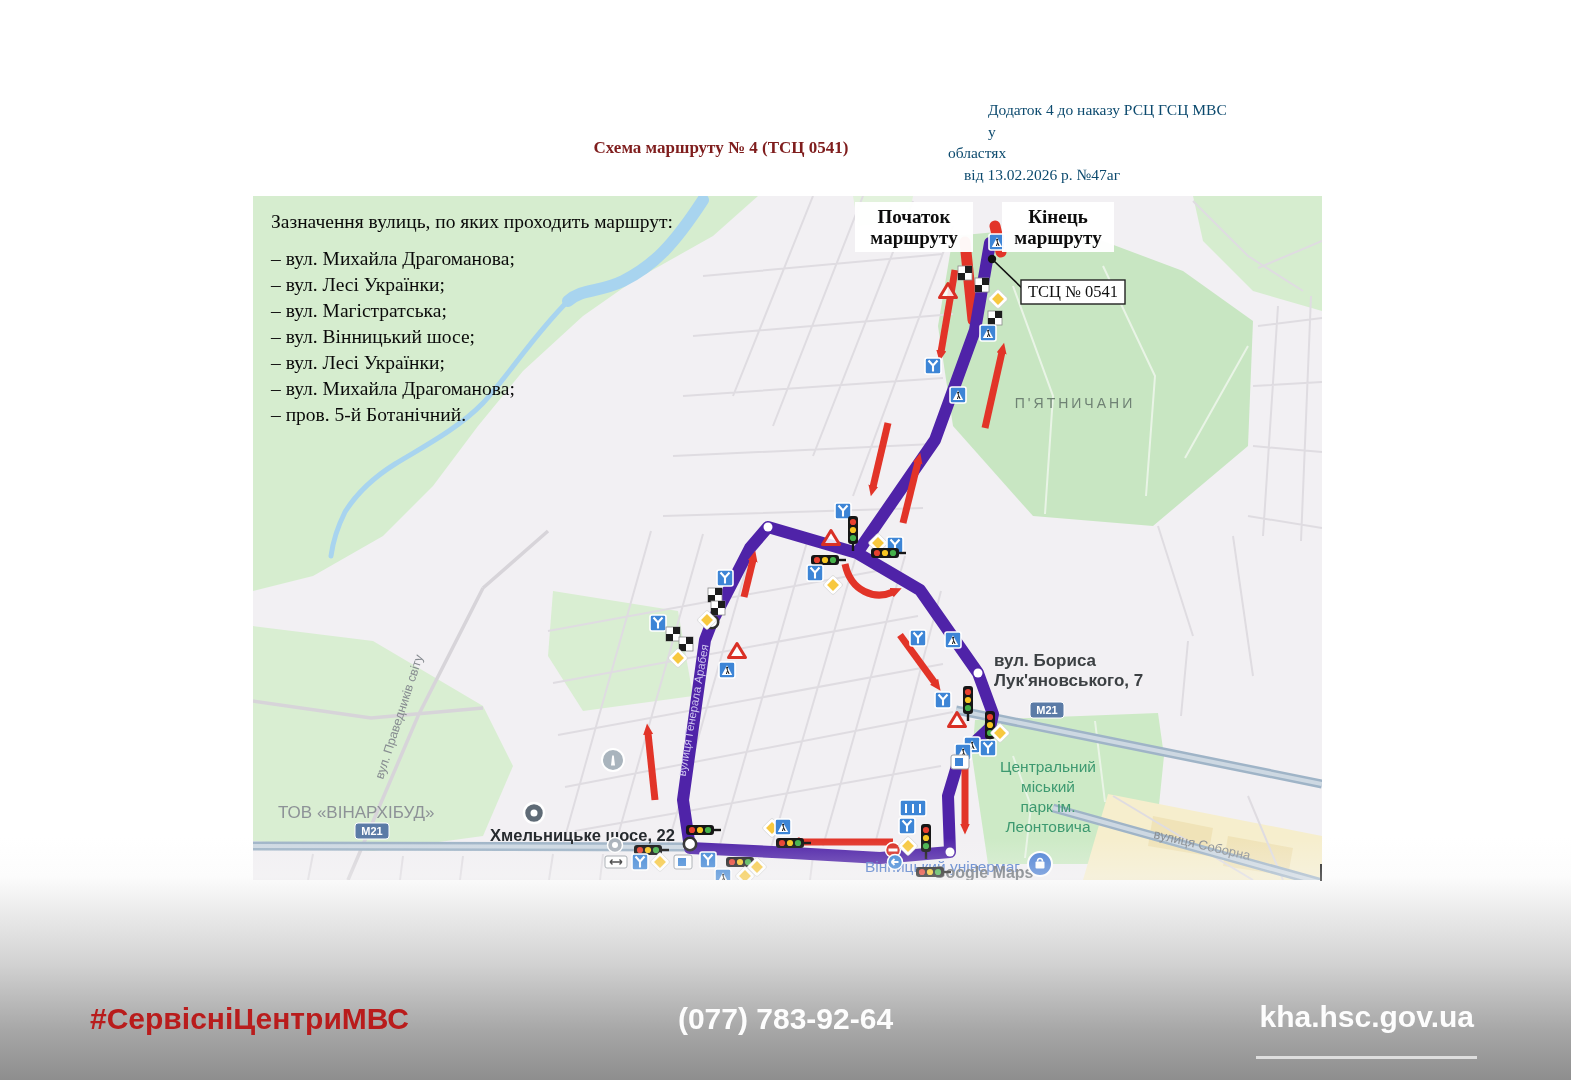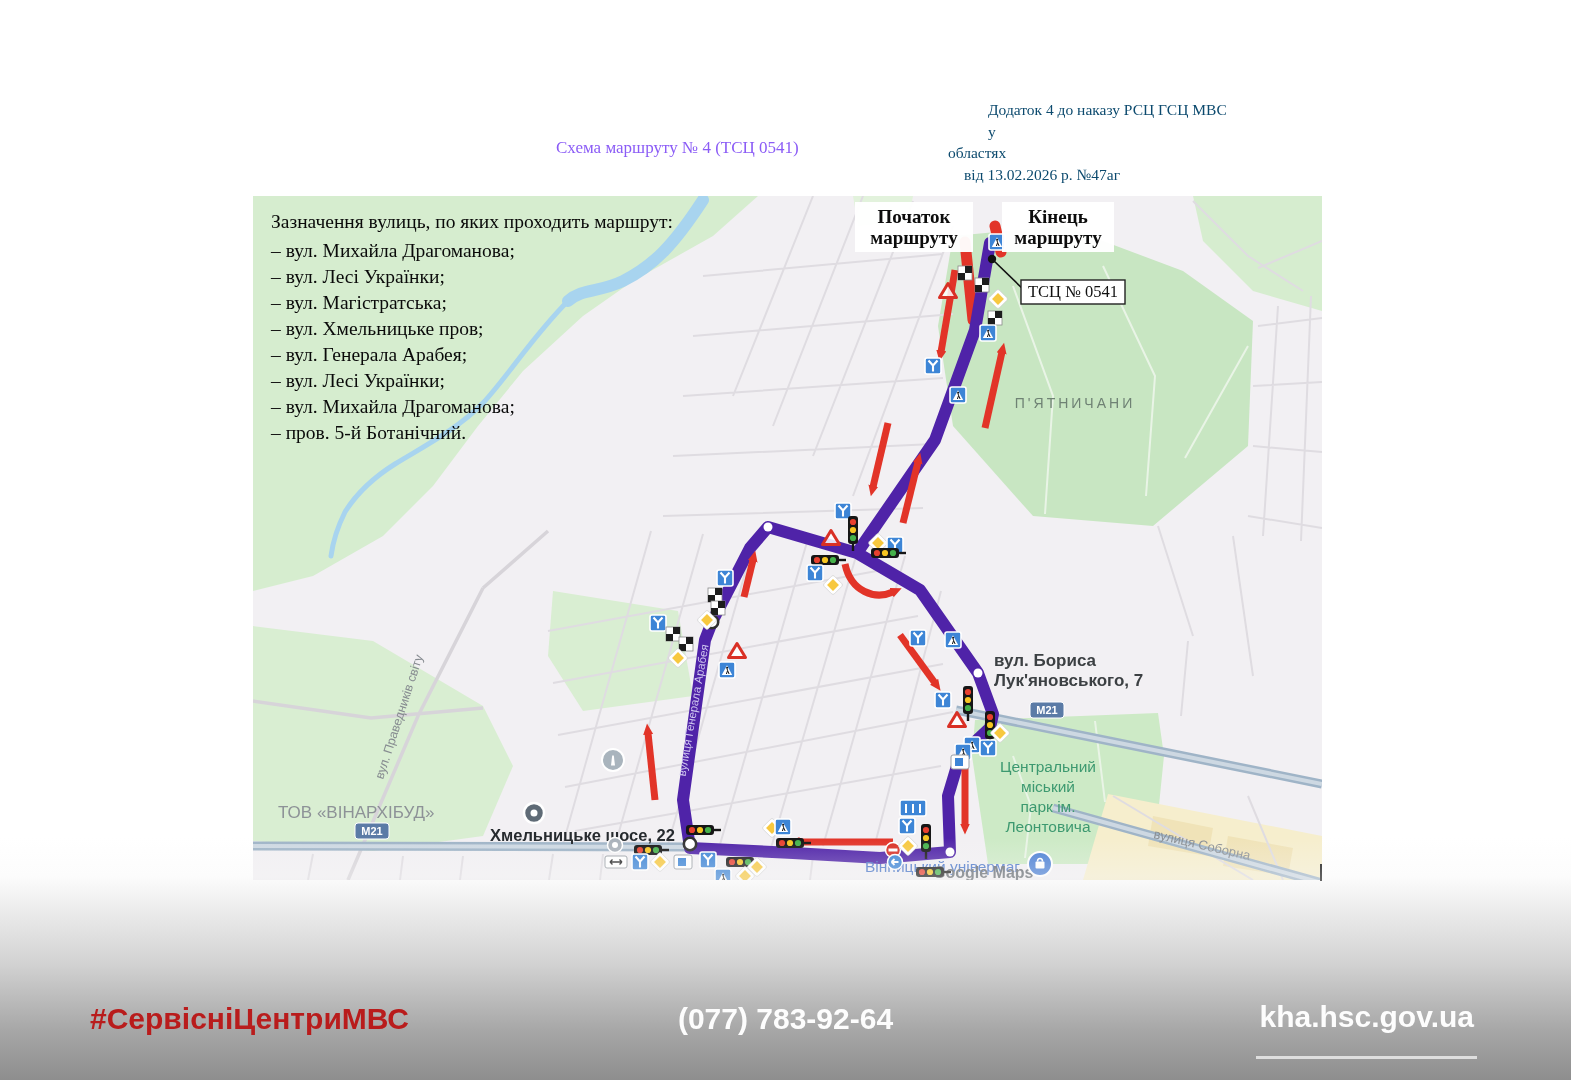"Схема маршруту № 4 (ТСЦ" .route-title { color: #8b5cf6 -> #7f1d1d; font-weight: 400 -> 700; text-align: none -> center }
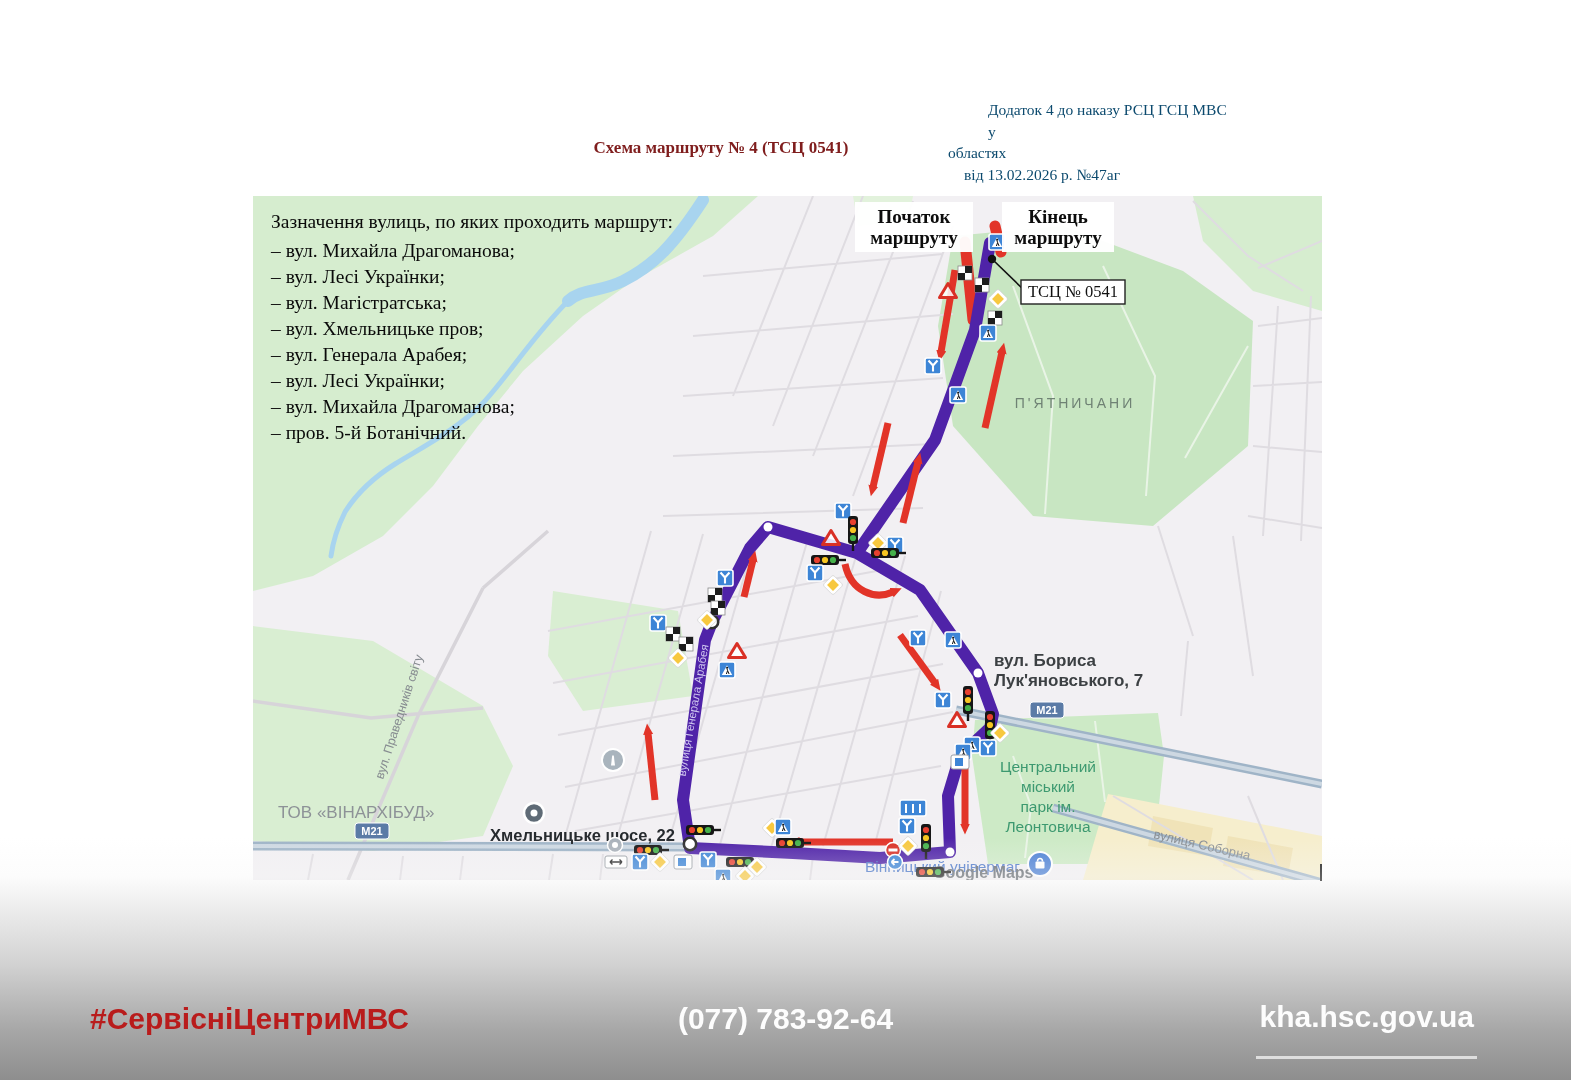"Зазначення вулиць, по яких проходить" .street-list .hd { margin-bottom: 3px -> 11px }
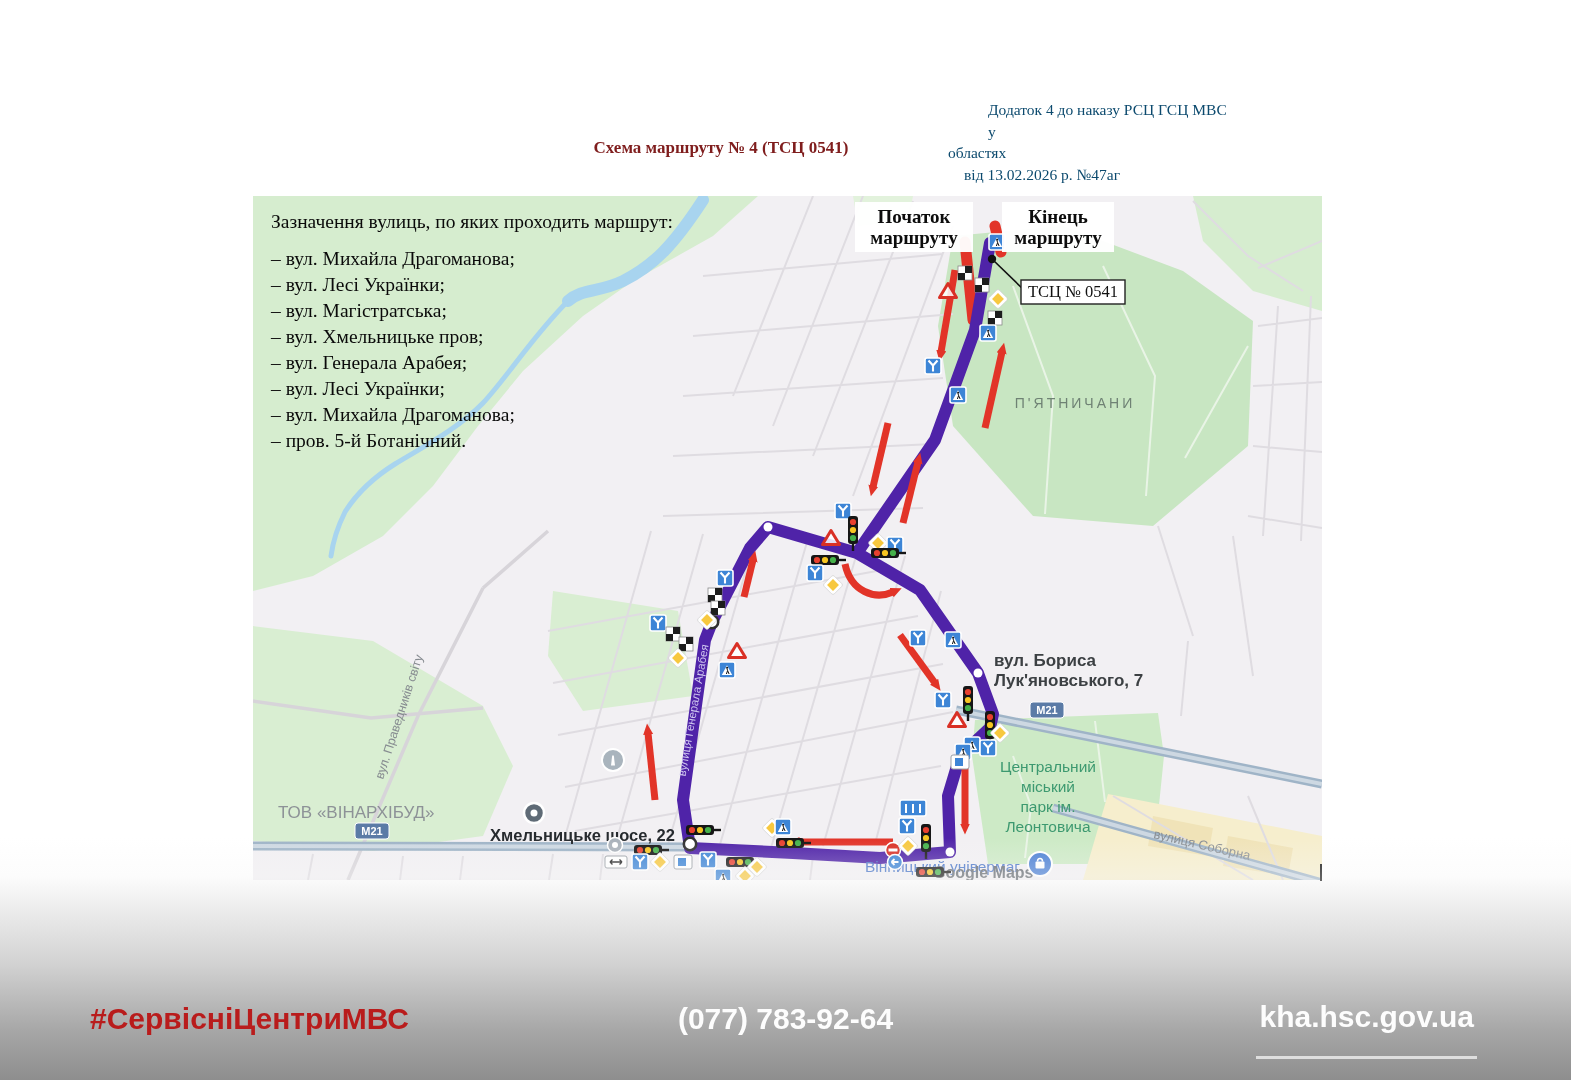"– вул. Хмельницьке пров;" div { text: Хмельницьке пров -> Вінницький шосе }
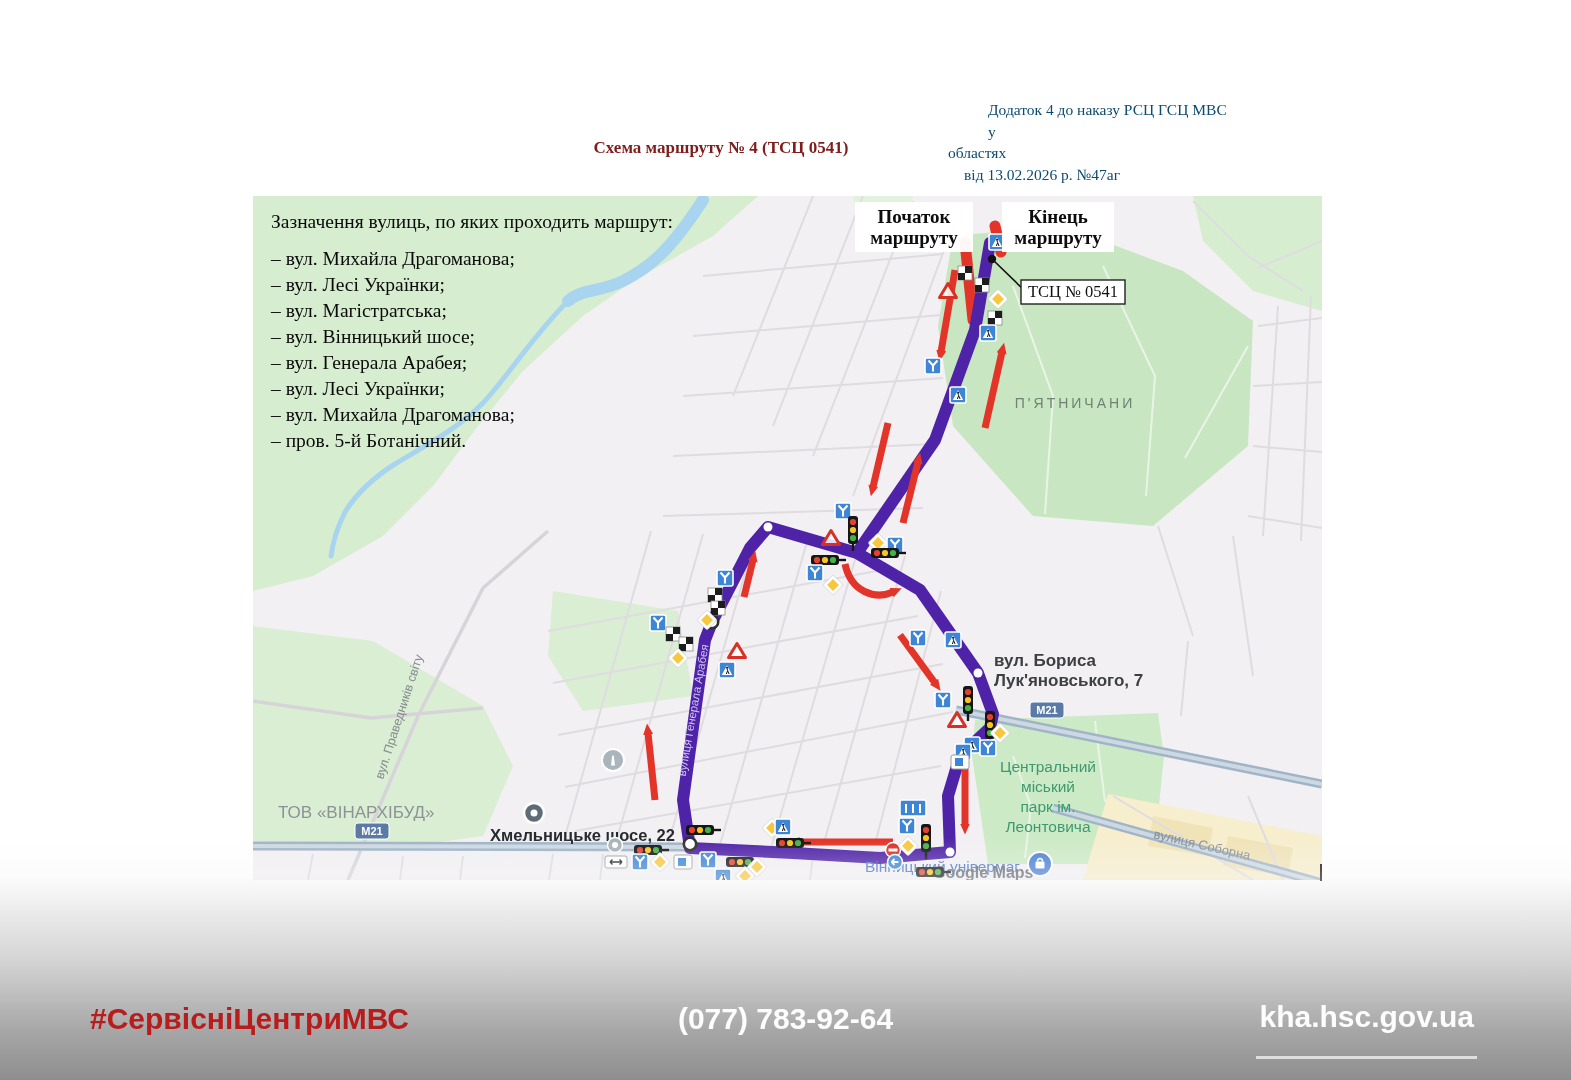"– вул. Генерала Арабея;" div { html: <div>– вул. Генерала Арабея;</div> -> none }
